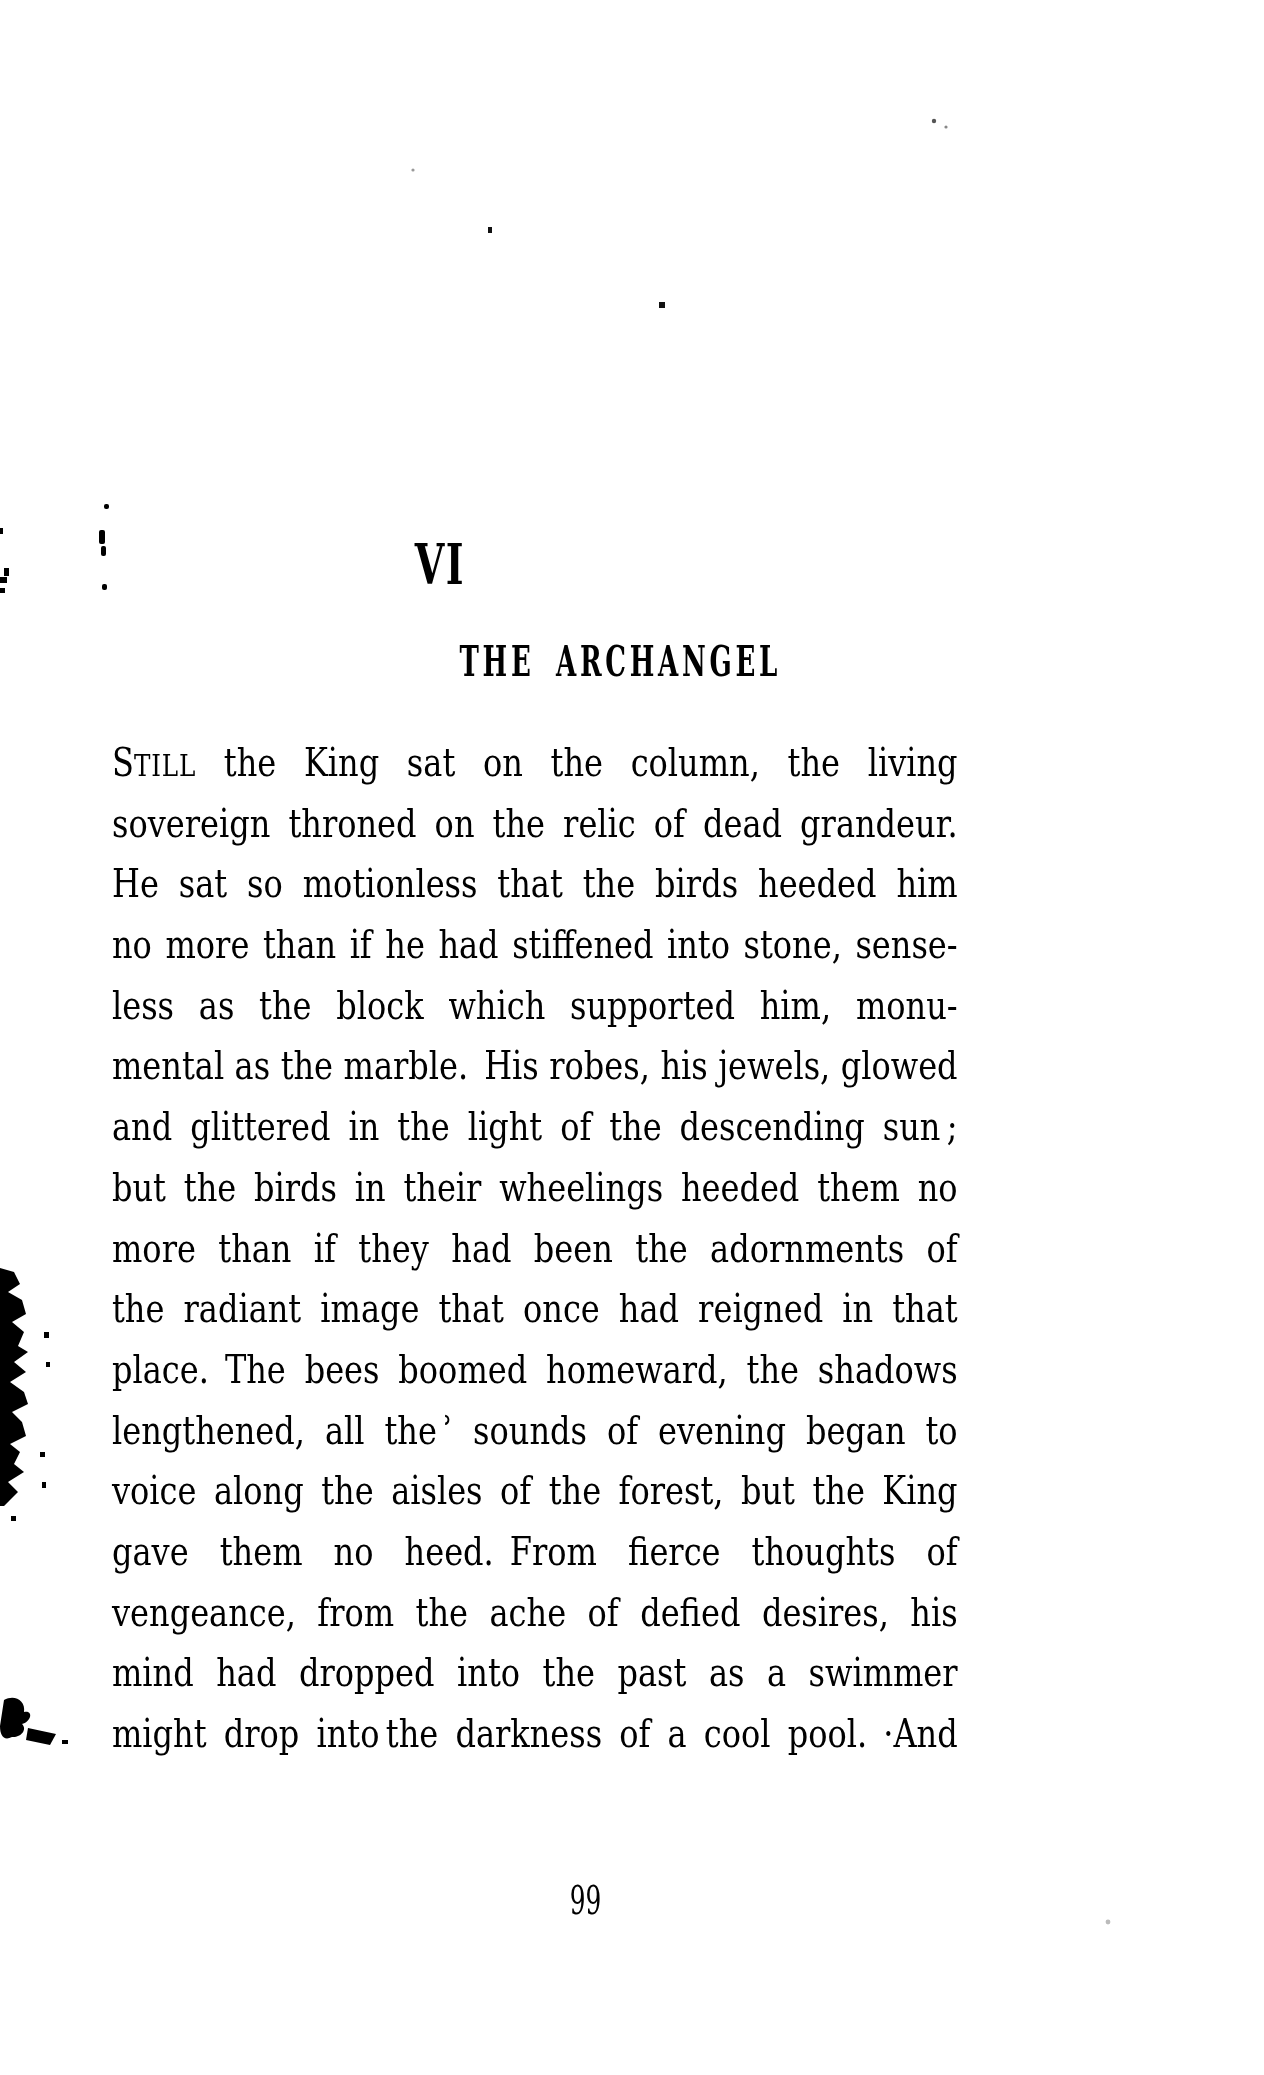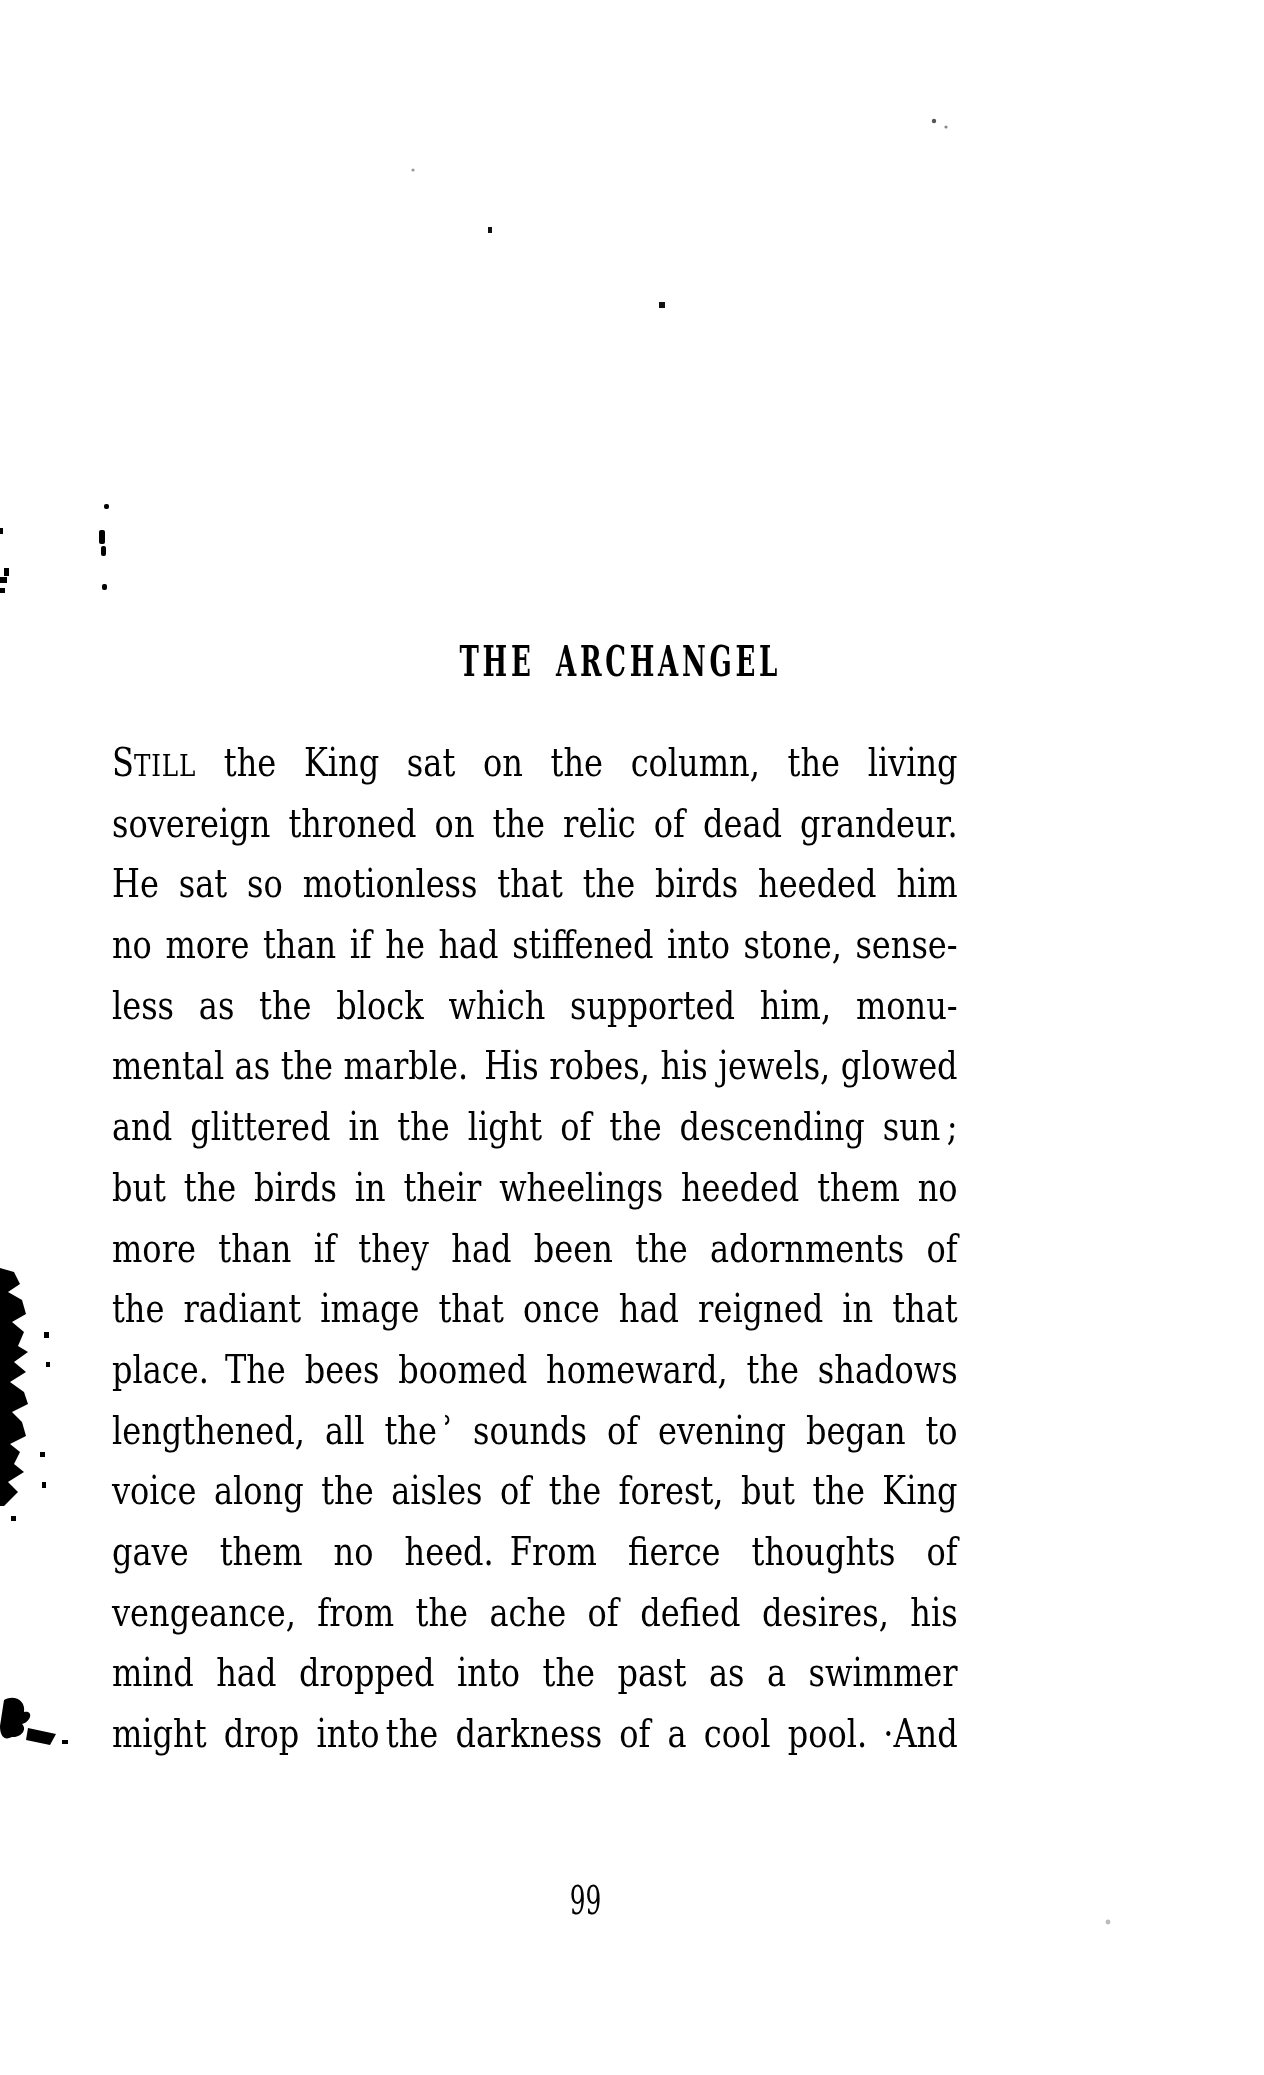"VI" div.chapter-num-wrap { html: none -> <div> <span>VI</span> </div> }
